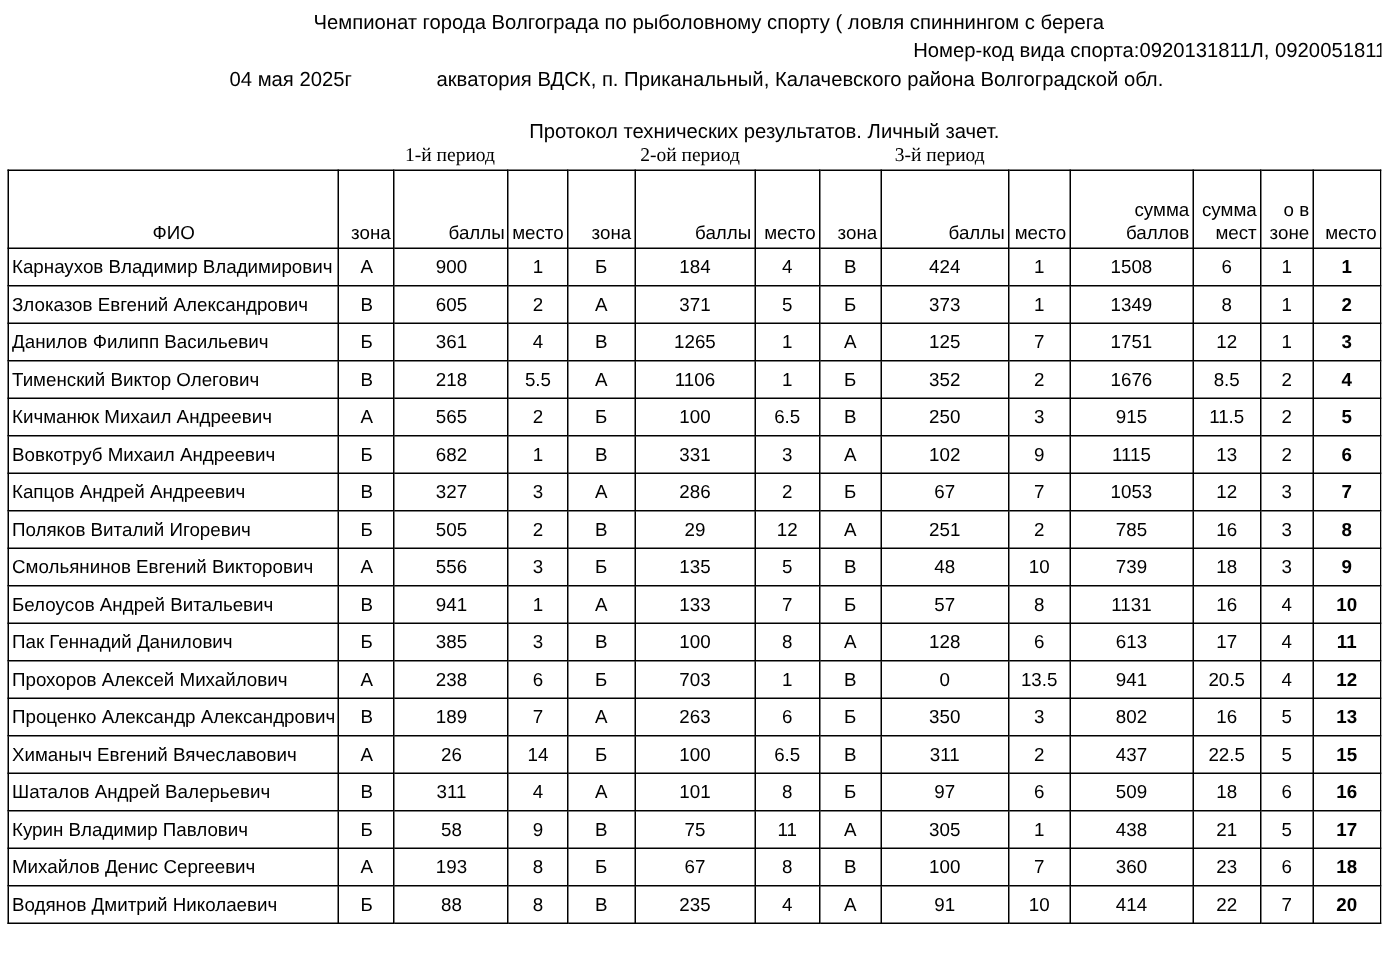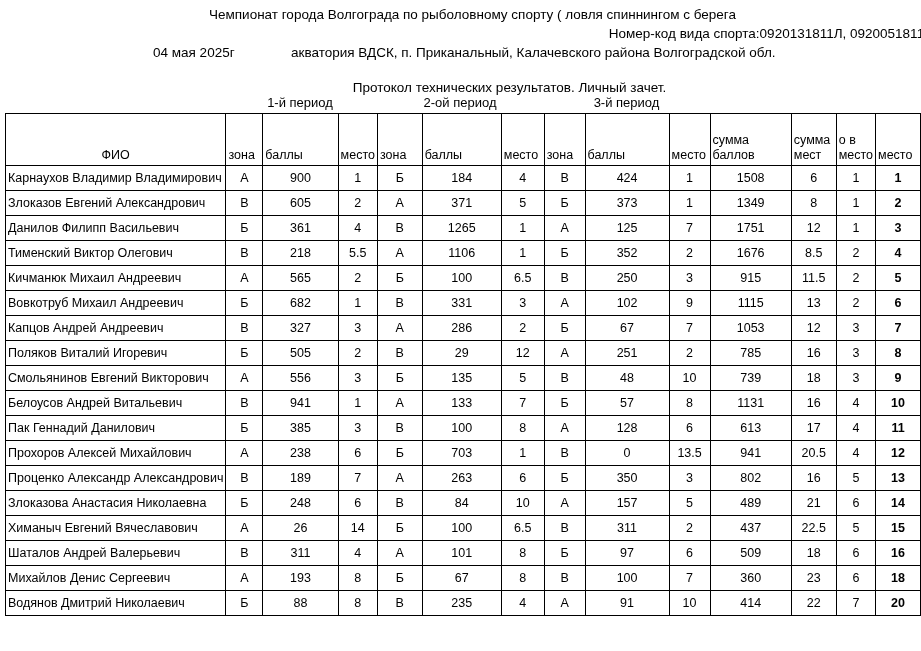"1-й период" .periods { font-family: none -> Liberation Serif, serif }
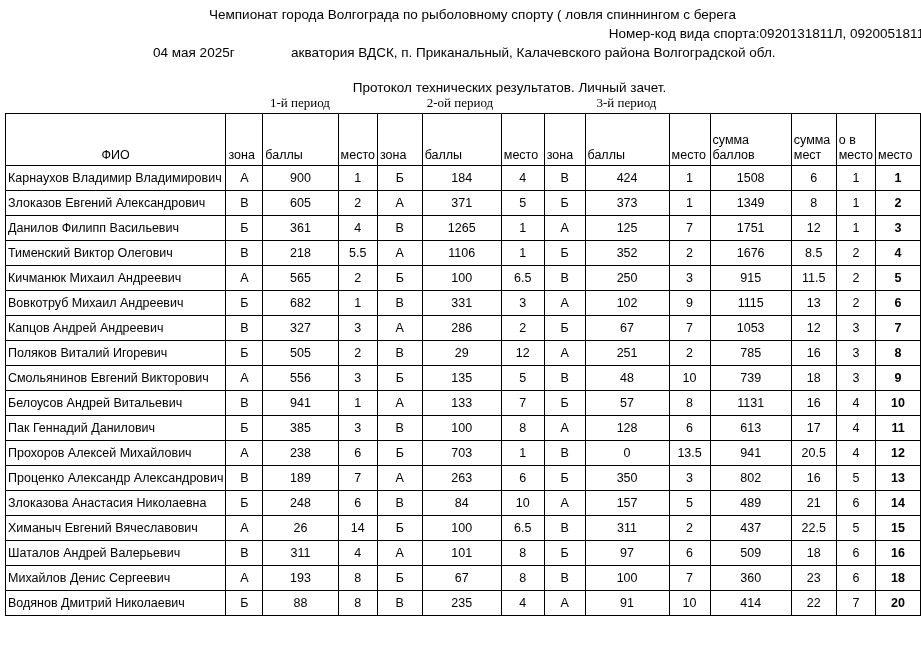"сумма баллов" .results th { text-align: left -> right }
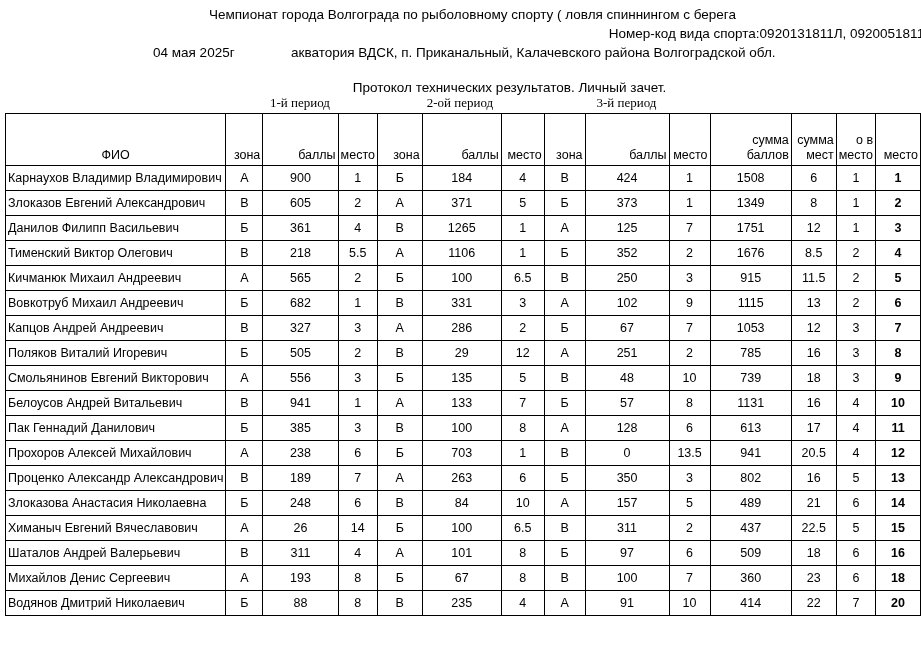"о в место" th { text: место -> зоне }
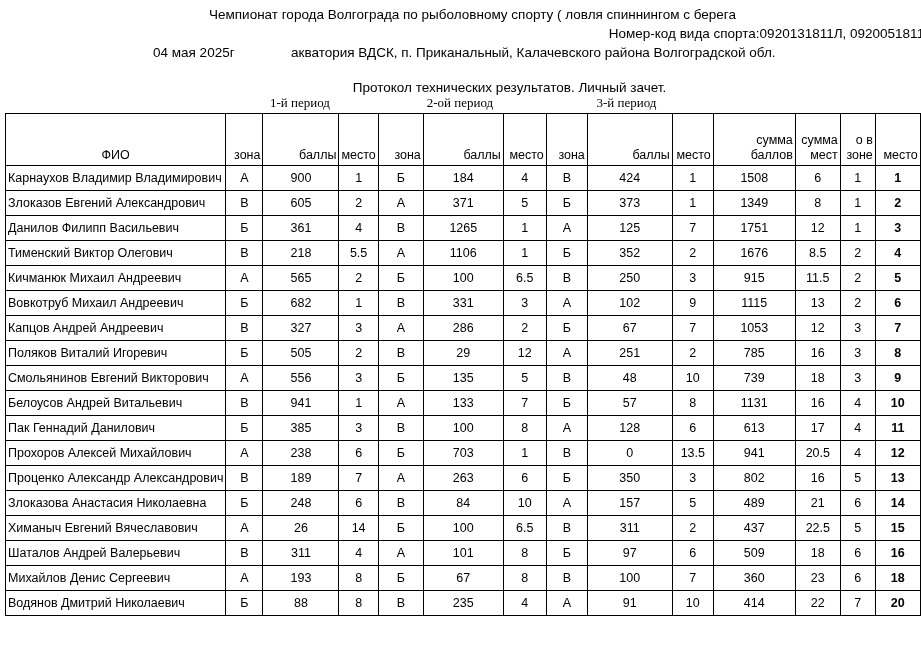"Злоказова Анастасия Николаевна" tr { html: <tr> <td>Злоказова Анастасия Николаевна</td> <td>Б</td> <td>248</td> <td>6</td> <td>В</td> <td>84</td> <td>10</td> <td>А</td> <td>157</td> <td>5</td> <td>489</td> <td>21</td> <td>6</td> <td>14</td> </tr> -> none }
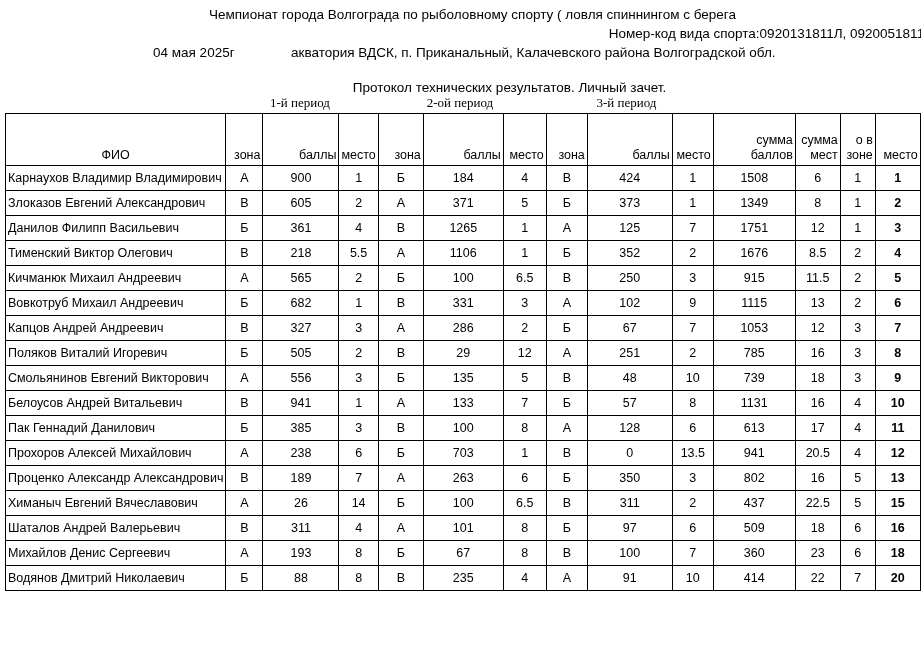"Курин Владимир Павлович" tr { html: none -> <tr> <td>Курин Владимир Павлович</td> <td>Б</td> <td>58</td> <td>9</td> <td>В</td> <td>75</td> <td>11</td> <td>А</td> <td>305</td> <td>1</td> <td>438</td> <td>21</td> <td>5</td> <td>17</td> </tr> }
